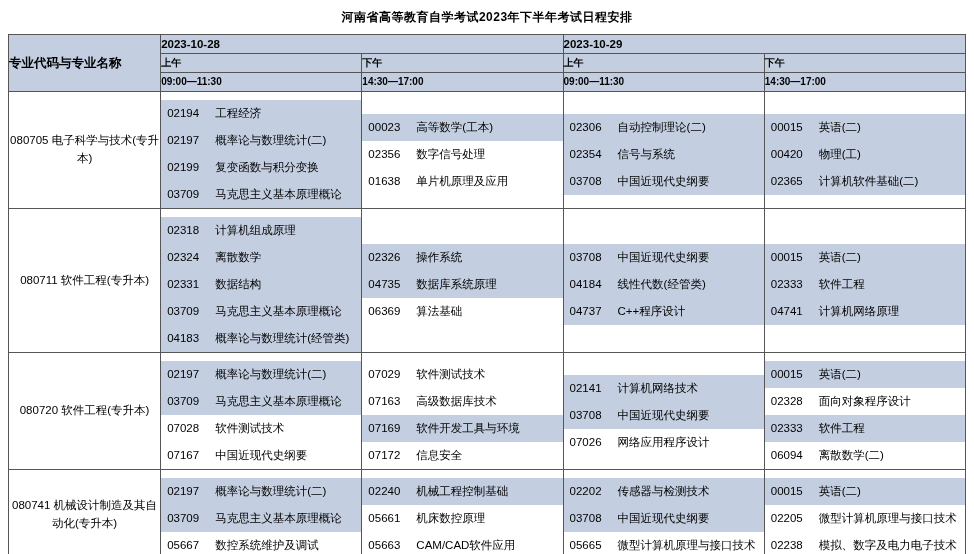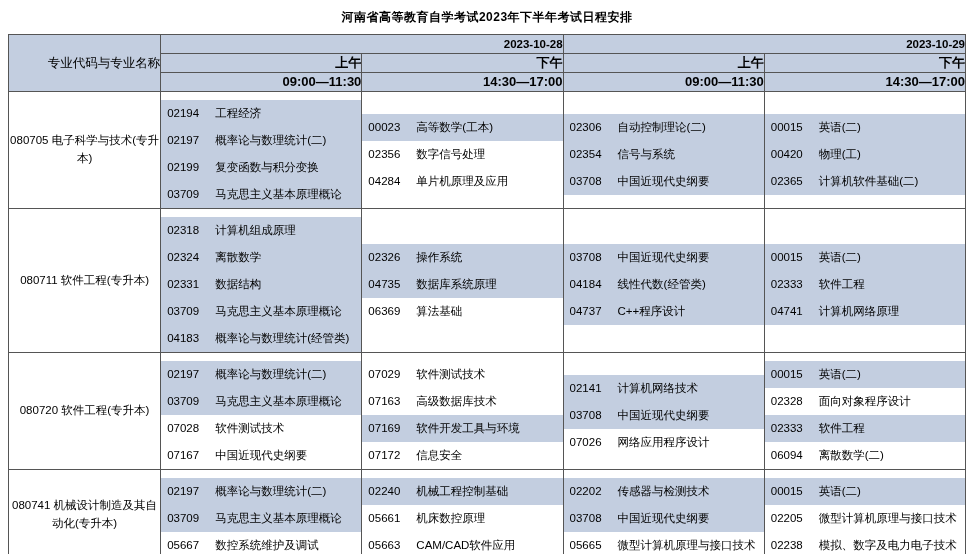"2023-10-28" thead th { text-align: right -> left }
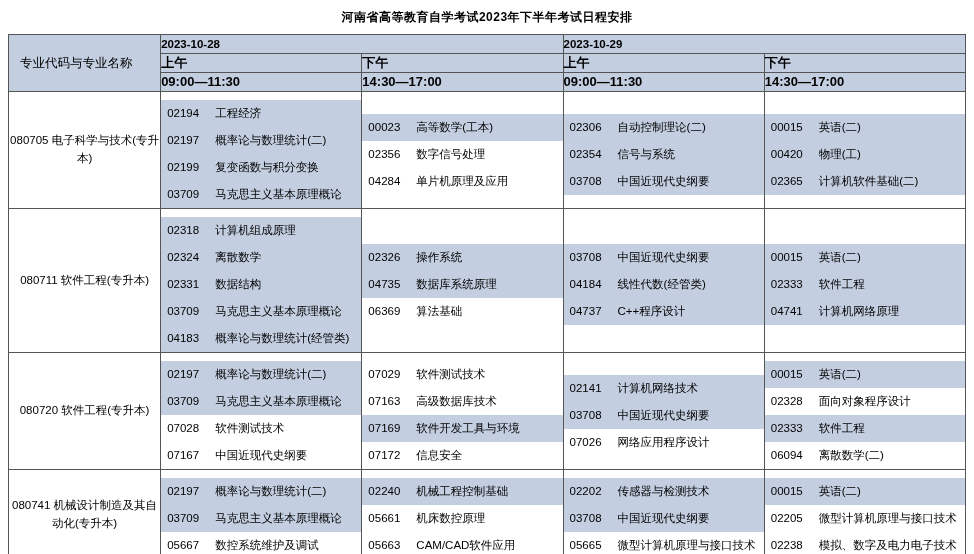"专业代码与专业名称" thead th.majorhead { font-weight: normal -> bold; padding-left: 11px -> none }
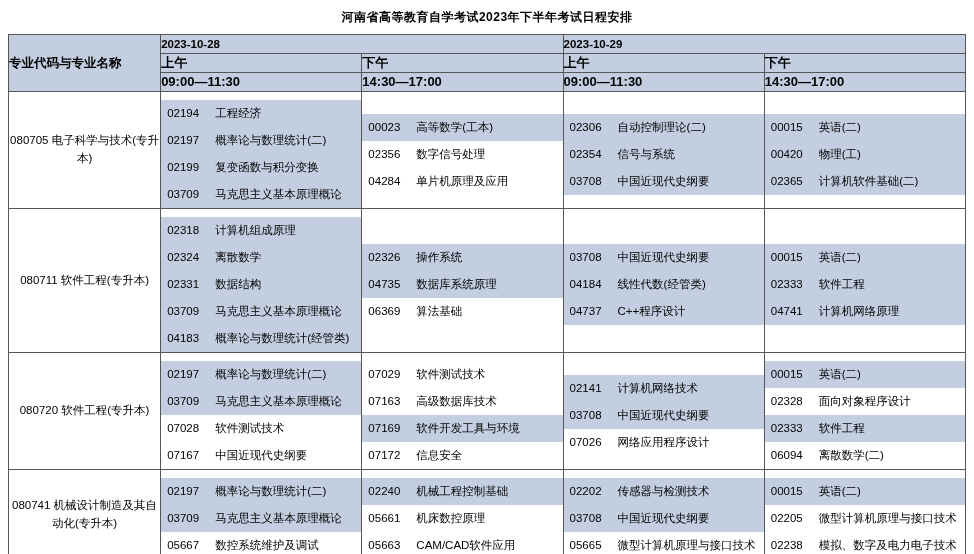"上午" thead th.daycol { font-size: 13px -> 10px }
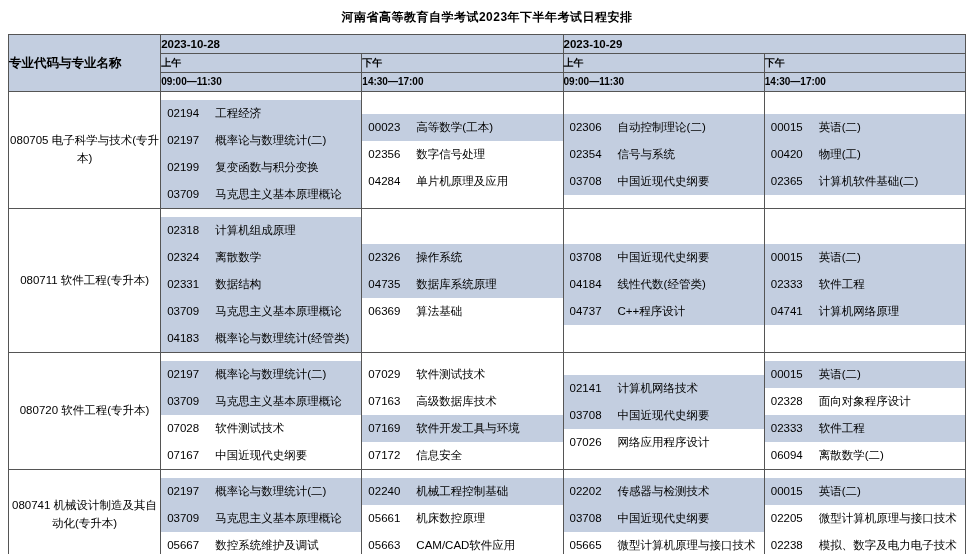"04284" span.code { text: 04284 -> 01638 }
